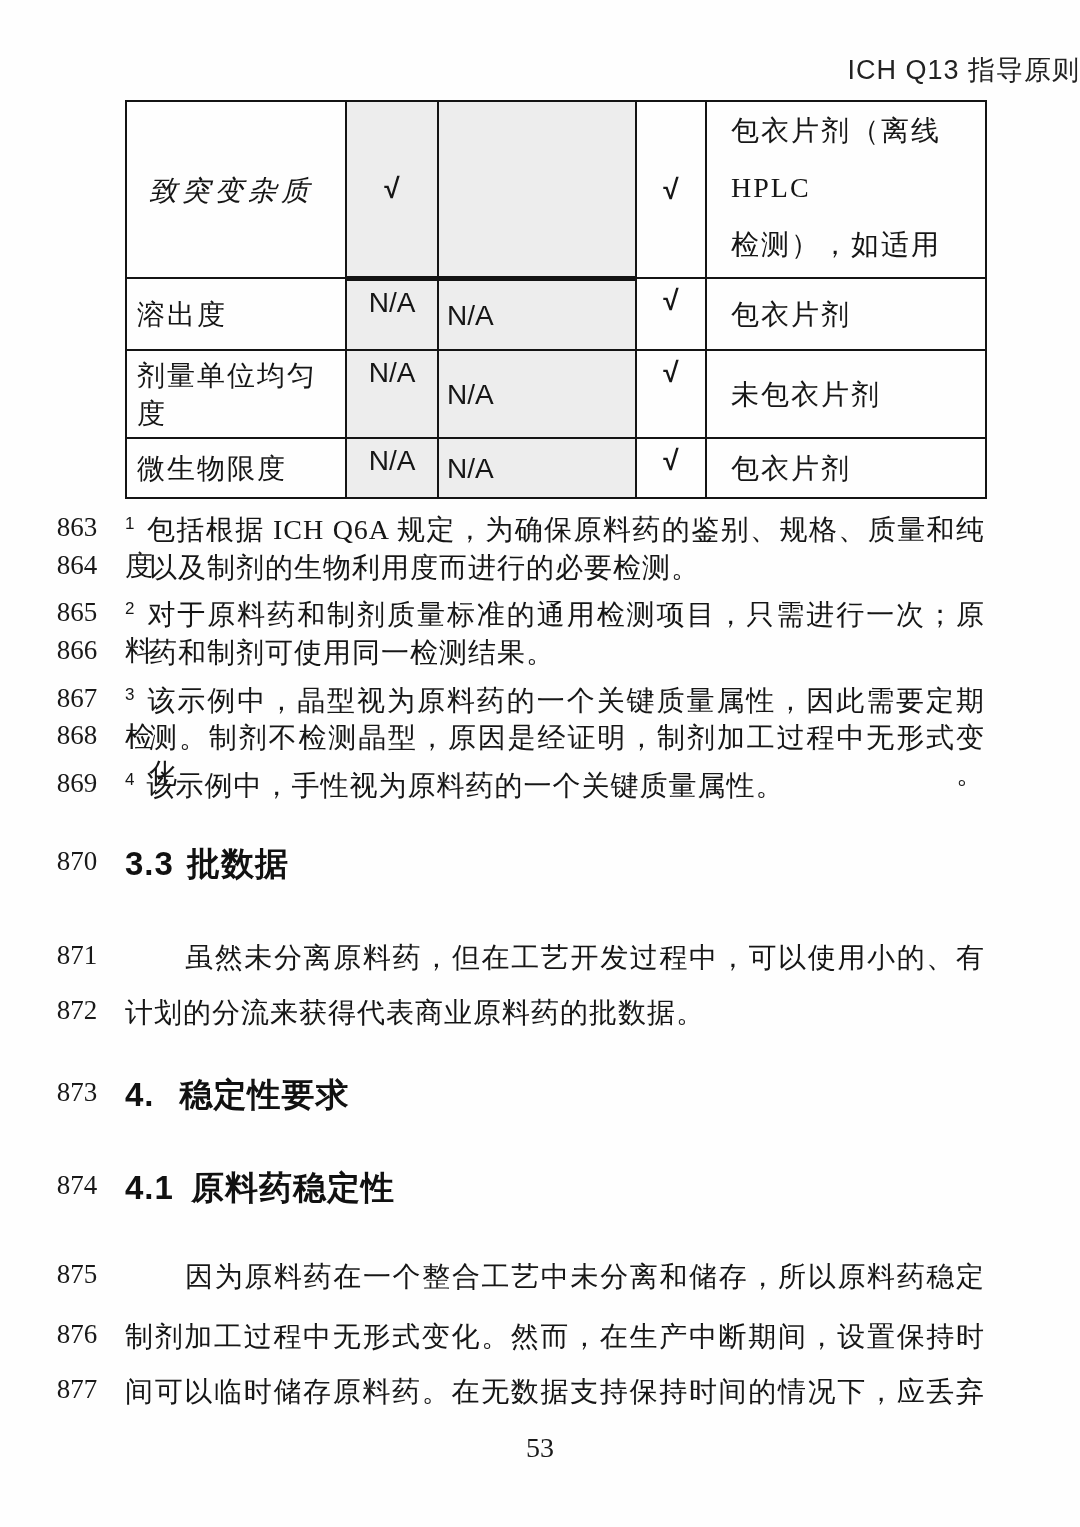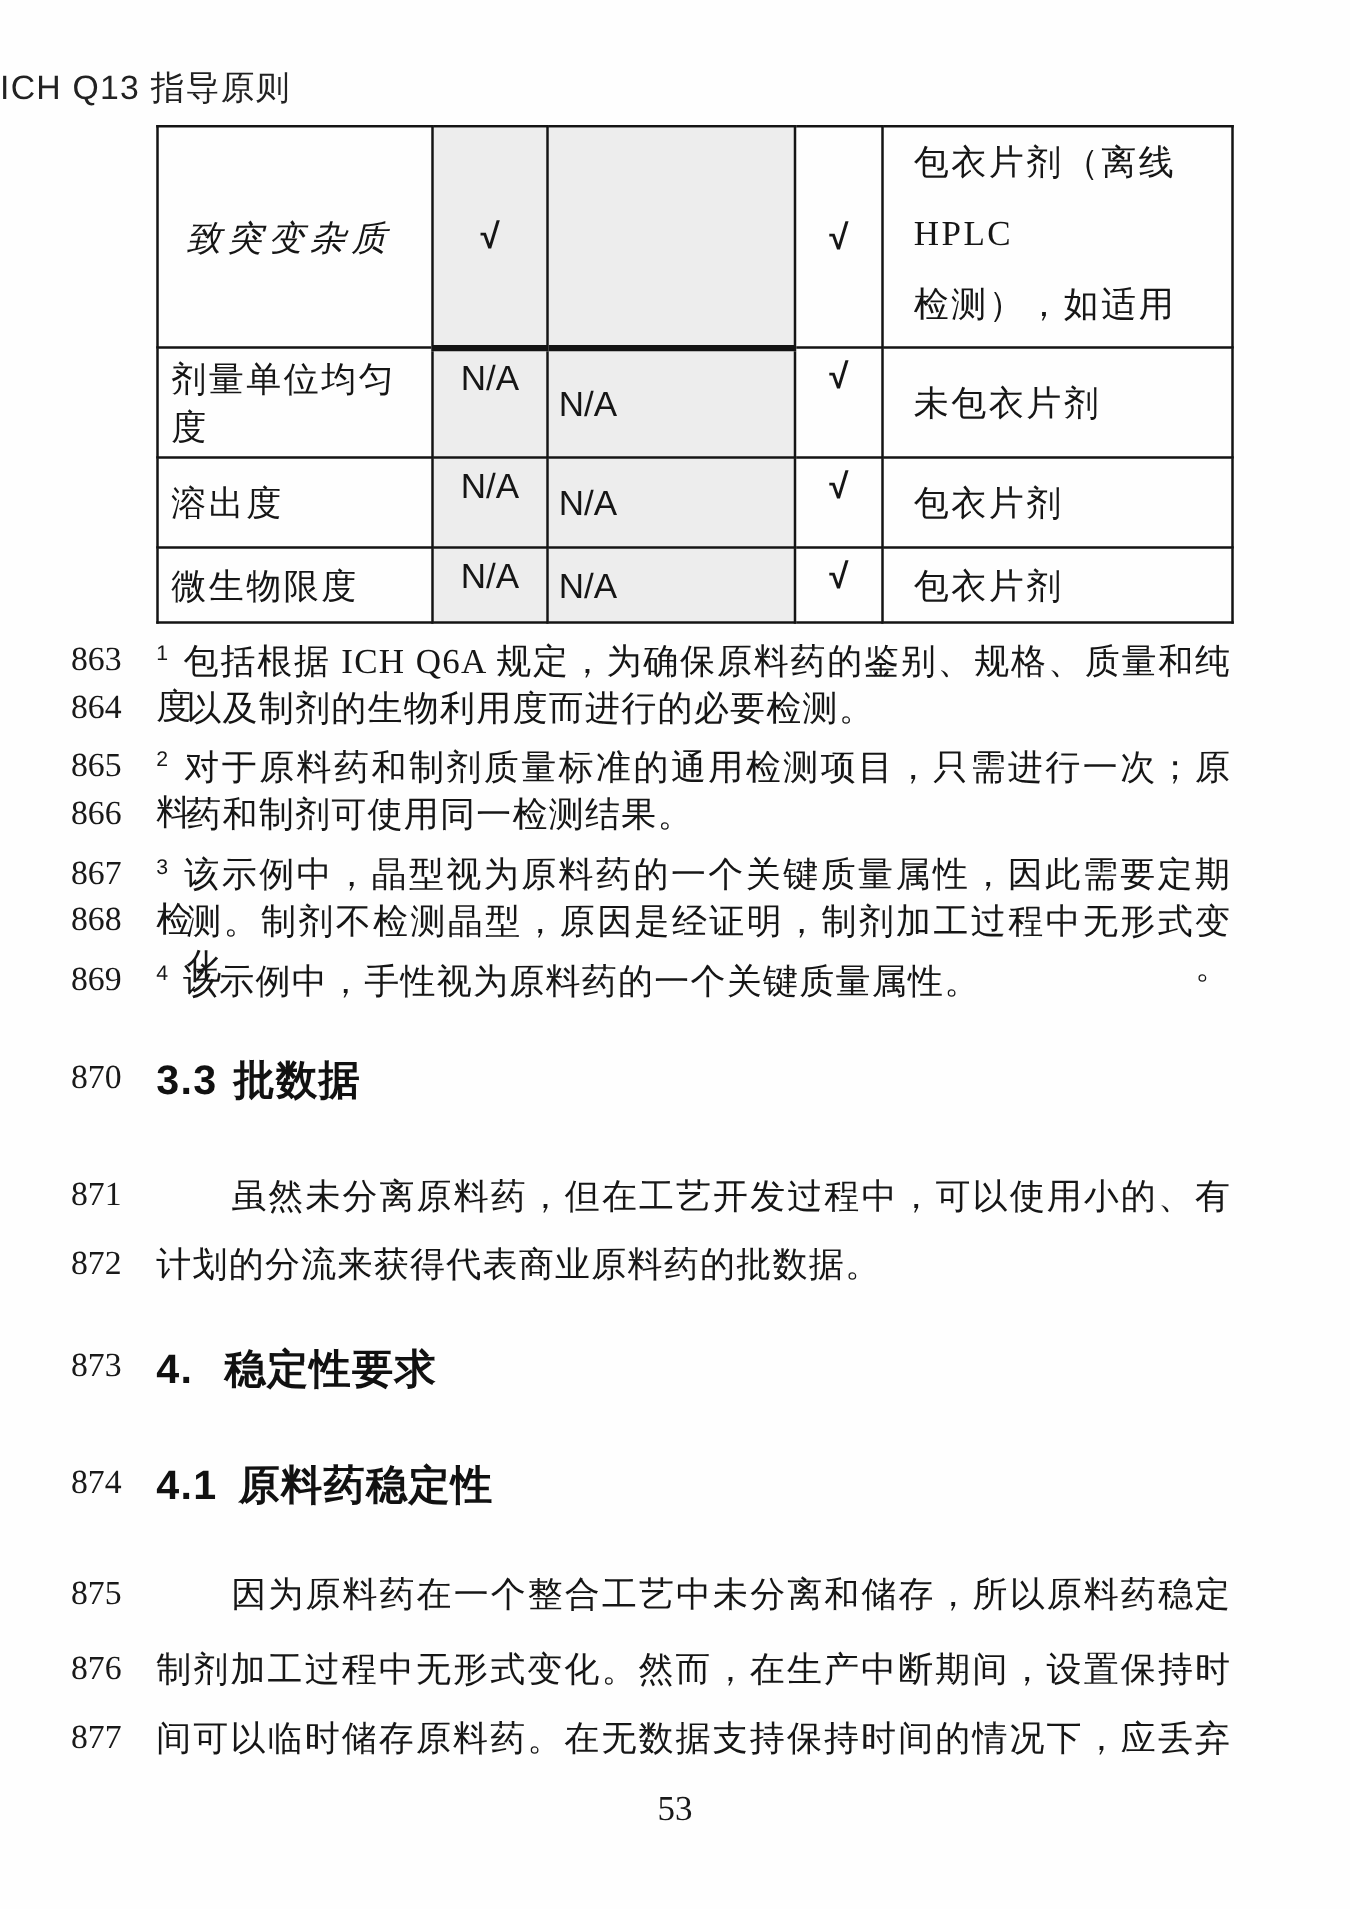"ICH Q13 指导原则" .doc-header { text-align: left -> right }
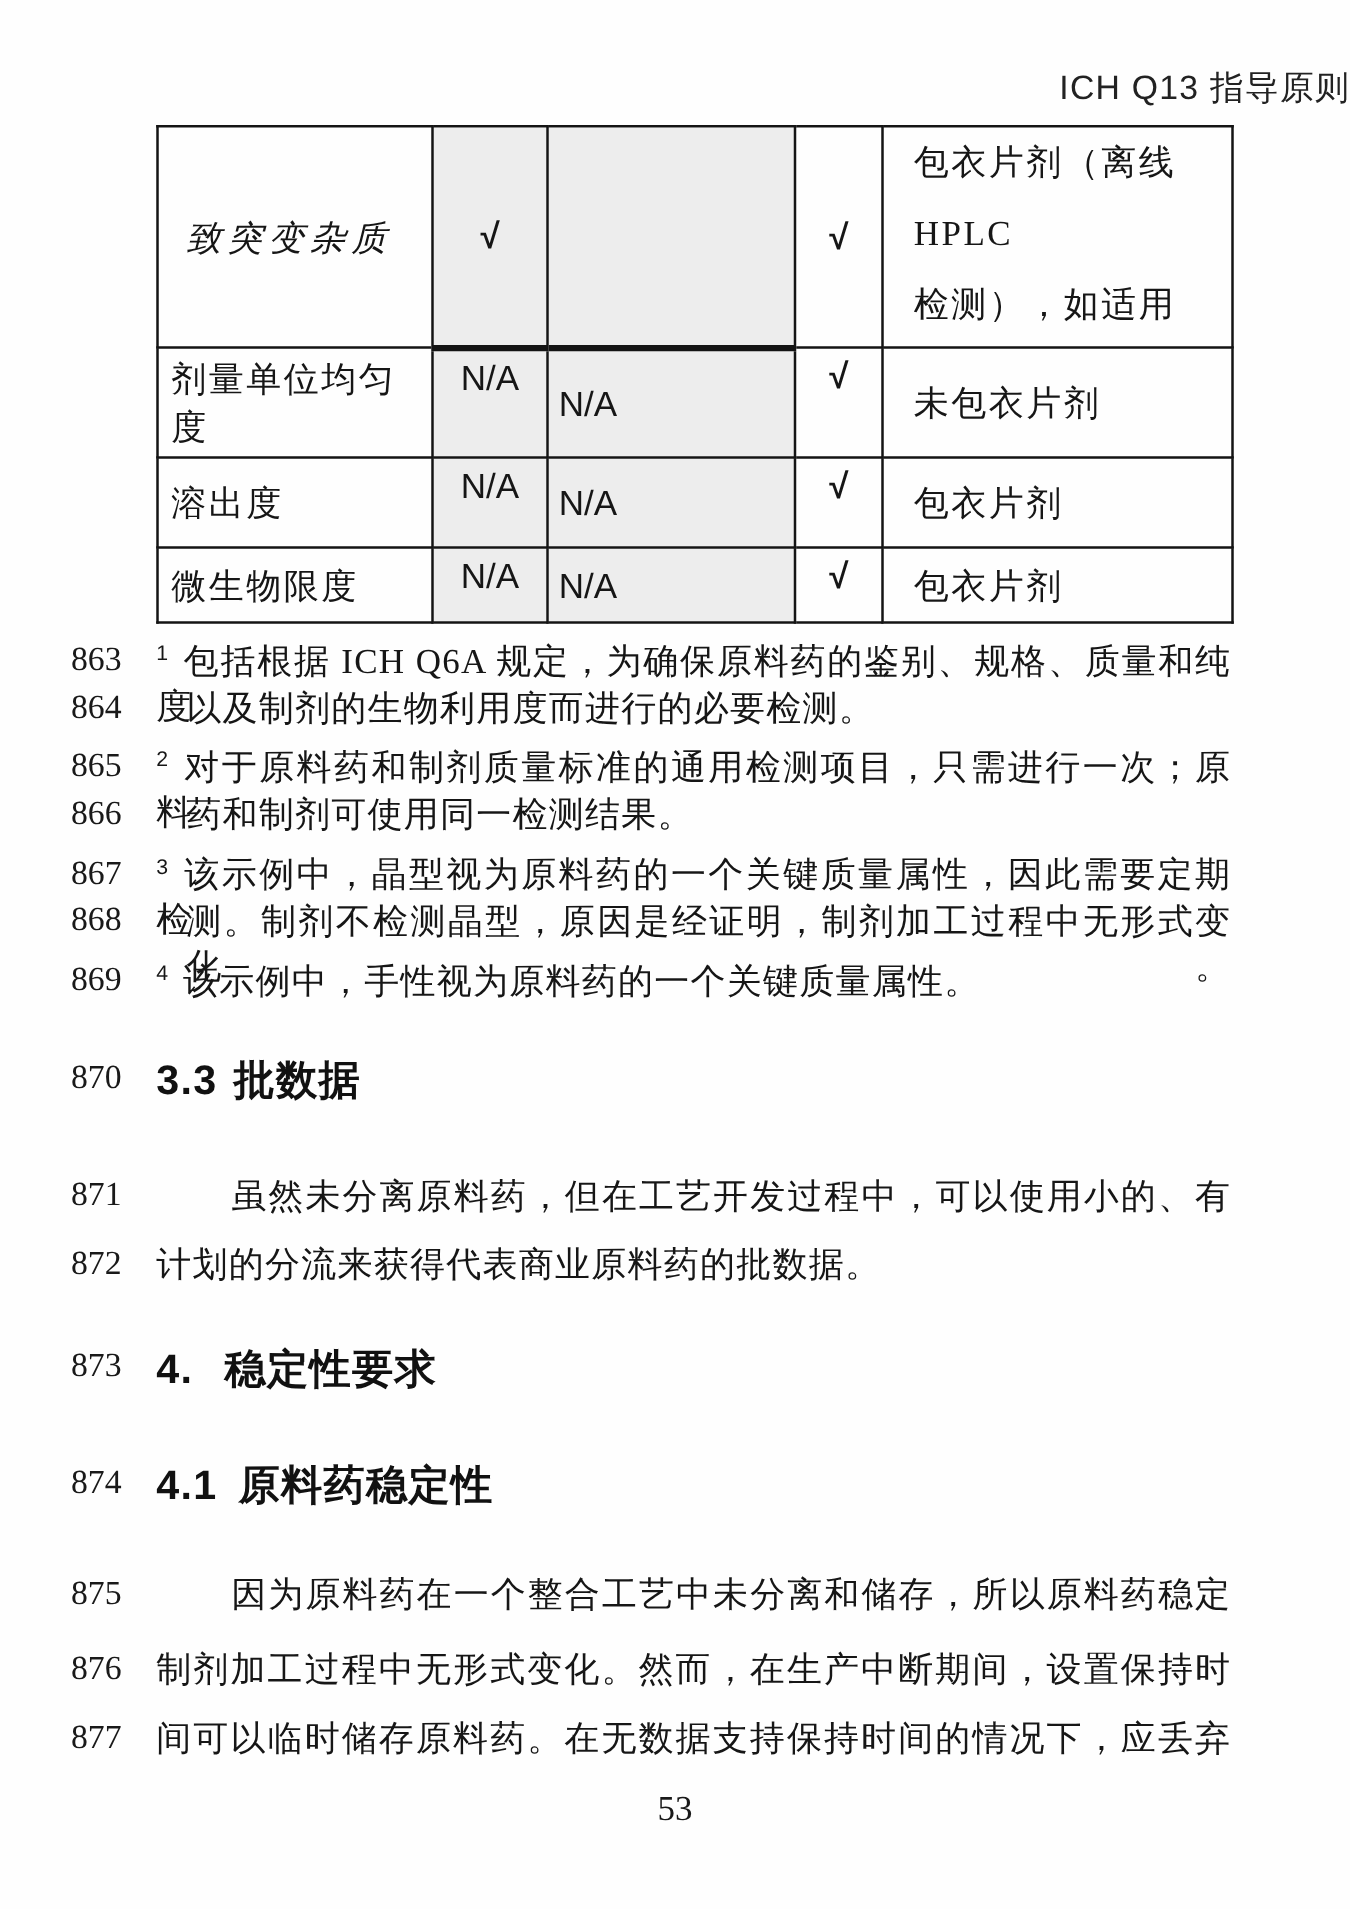"剂量单位均匀度" tr.rlow { order: before "溶出度" -> after "溶出度" }
